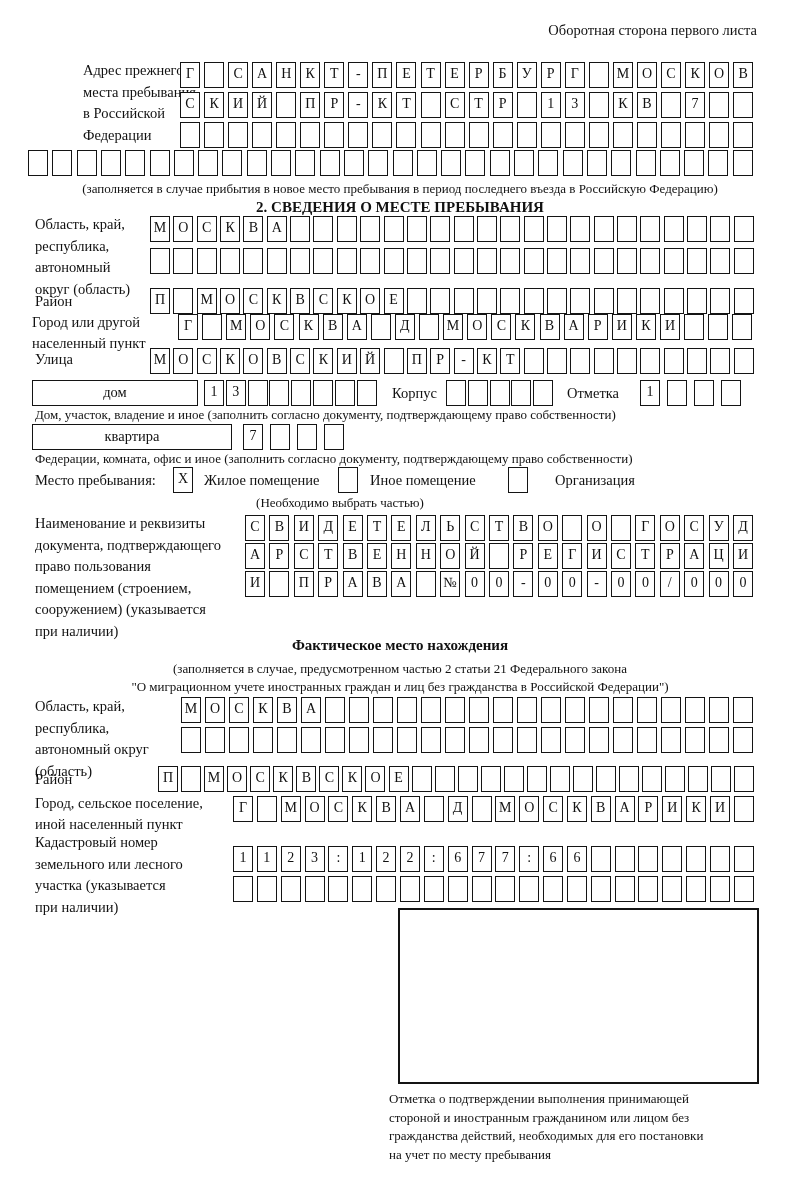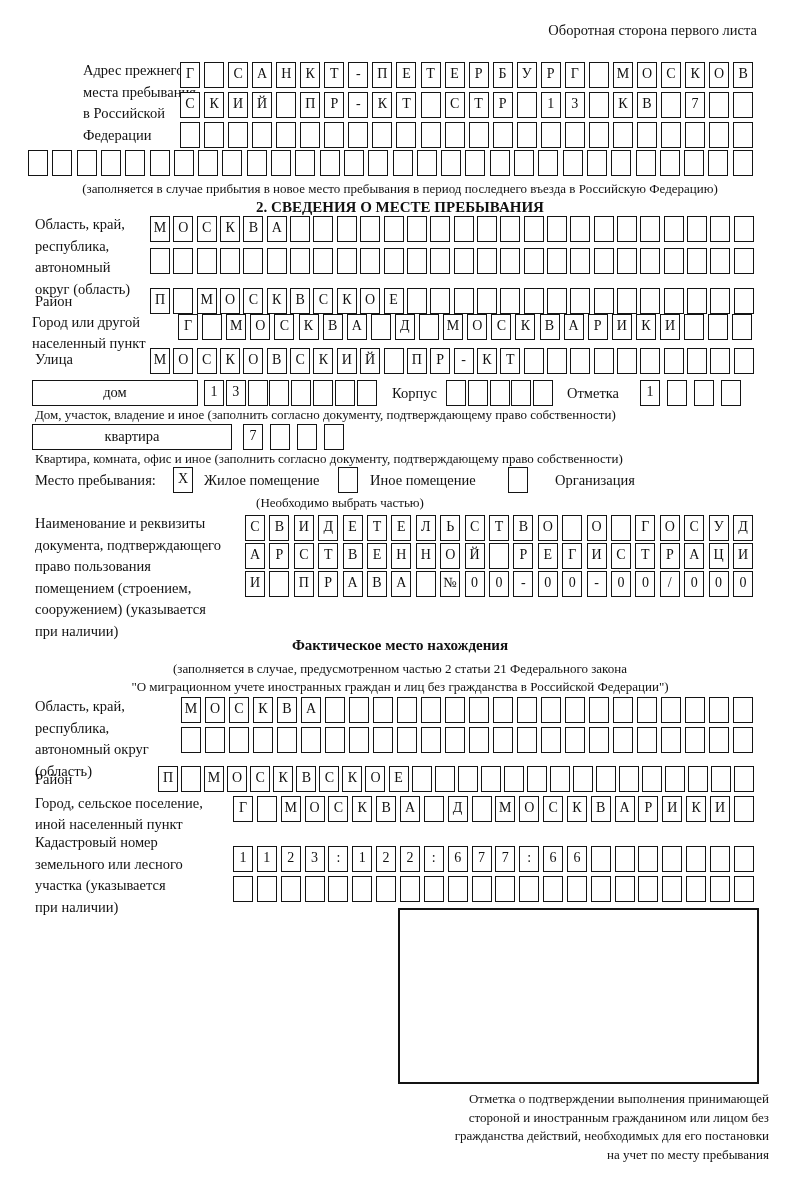"Квартира, комната, офис и иное" div.cap { text: Квартира -> Федерации }
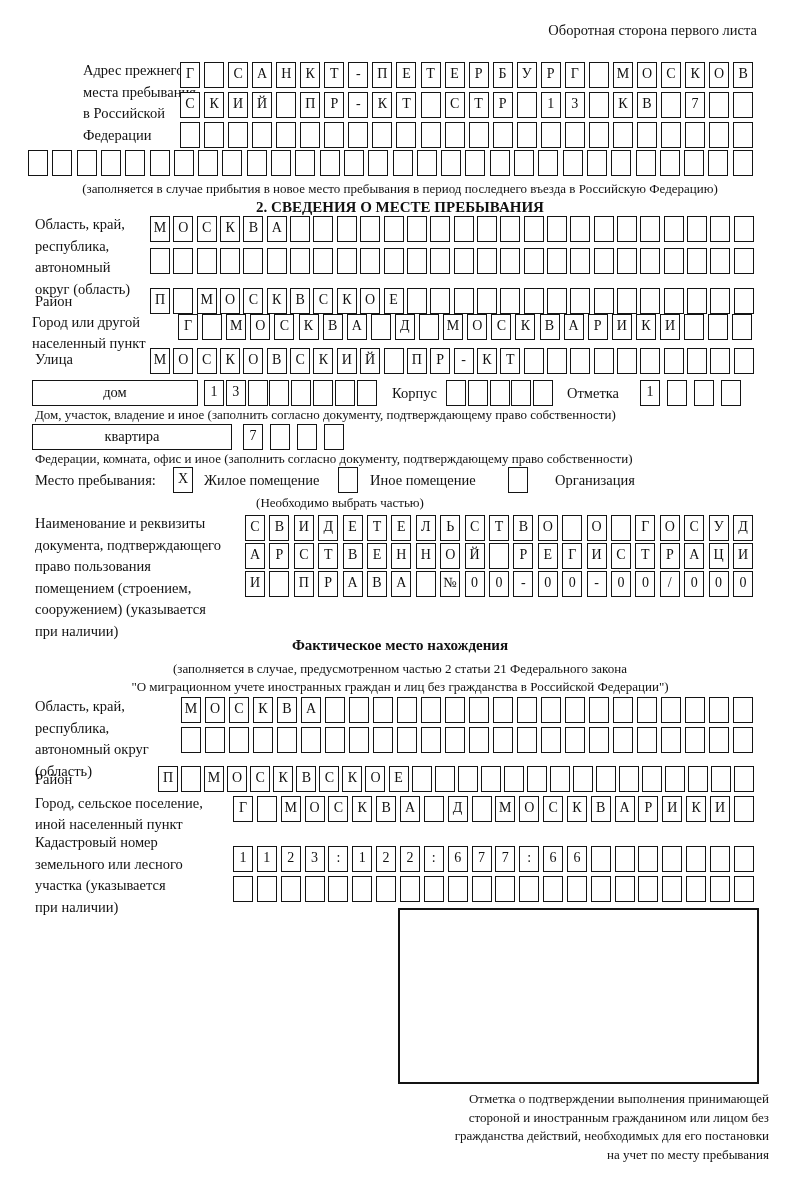"Отметка о подтверждении выполнения" div.cap { text-align: right -> left }
